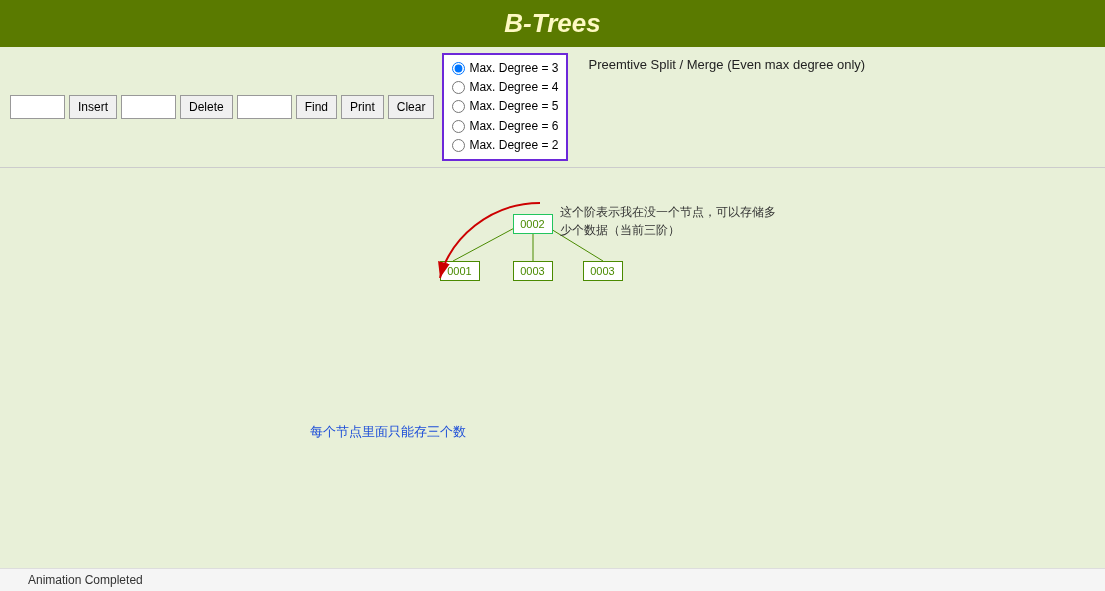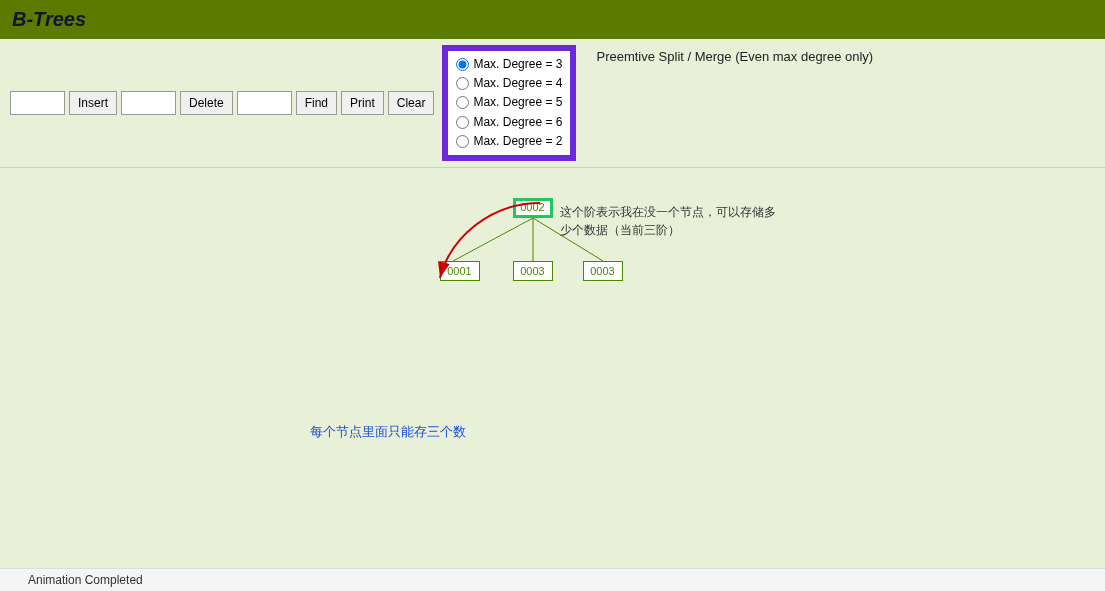"B-Trees" #header h1 { color: #0f172a -> #fef9c3; font-size: 20px -> 26px; text-align: none -> center }
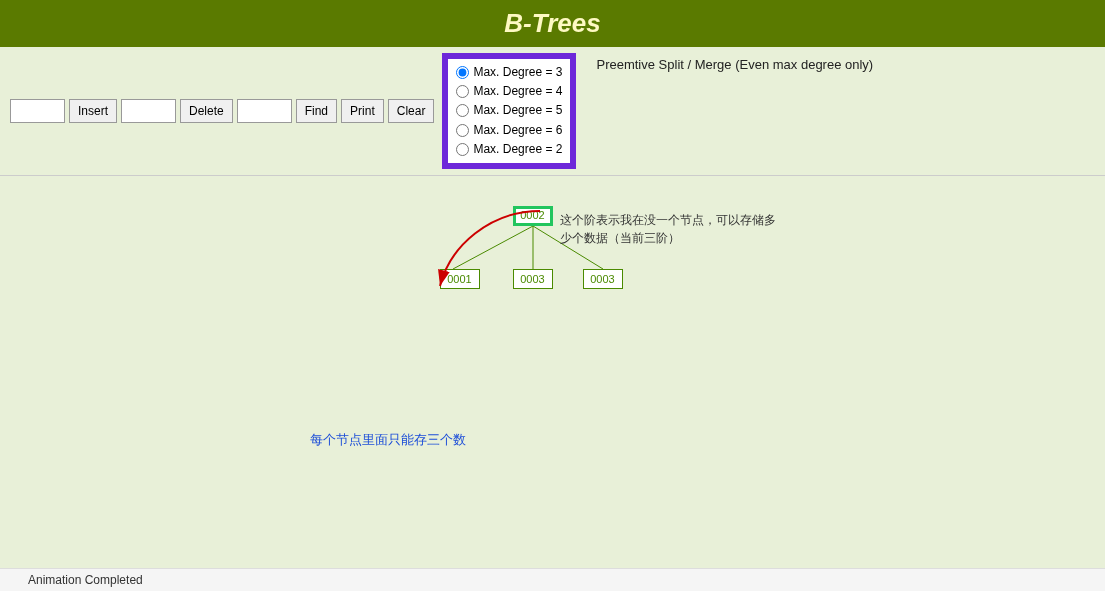"Max. Degree = 3" #degree-box { border: 6px solid #6d28d9 -> 2px solid #6d28d9 }
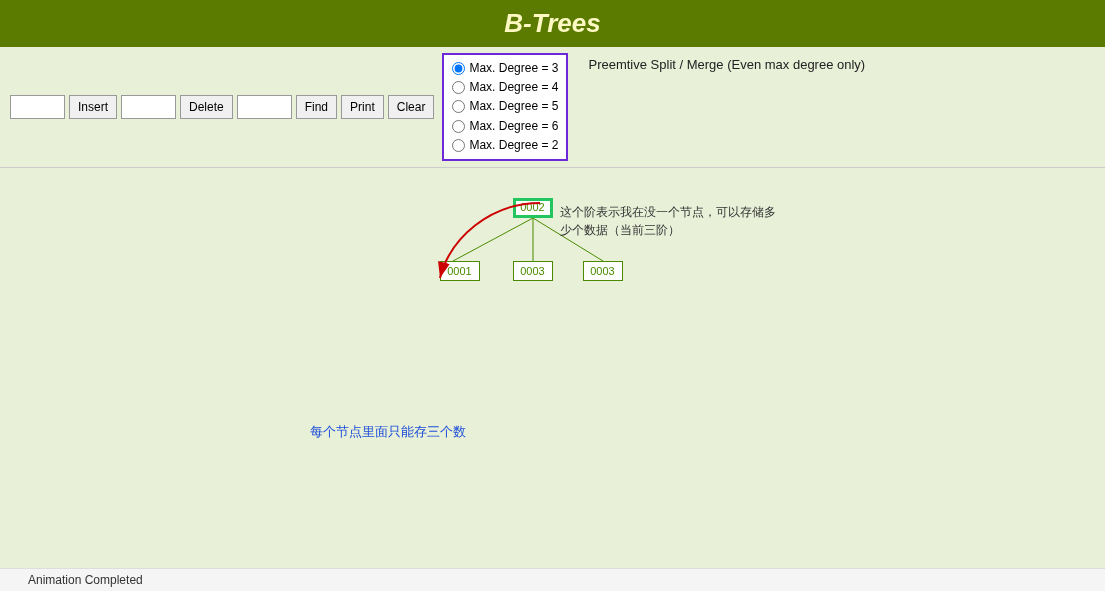"0002" div { align-items: none -> center; border: 3px solid #22c55e -> 1px solid #22c55e; top: 0 -> 16px }
